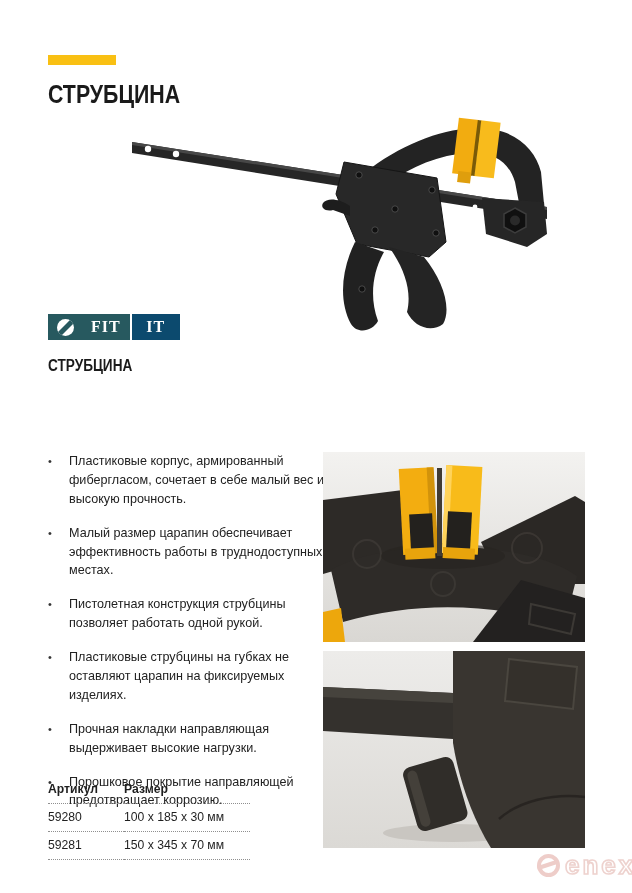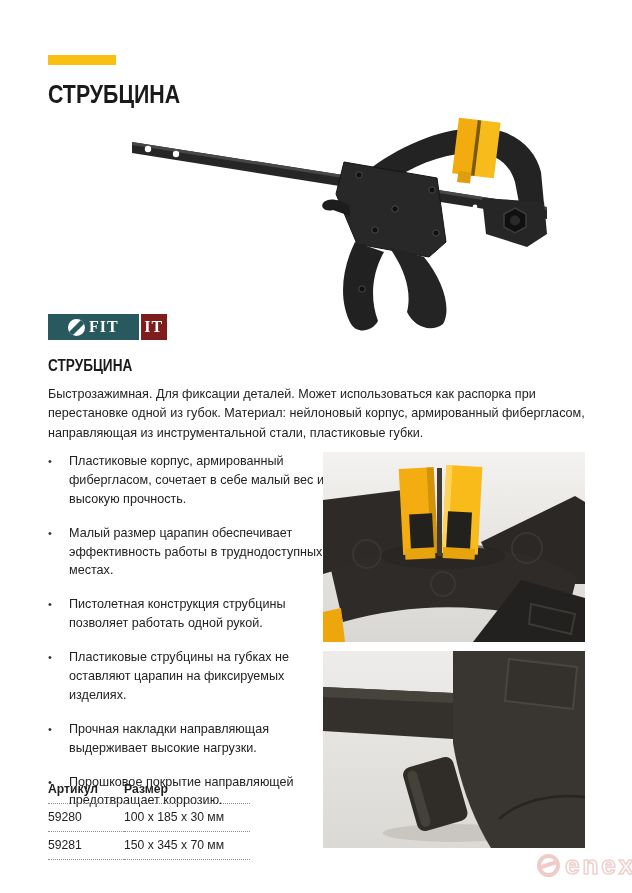"FIT" .brand .seg1 { gap: 4px -> 17px; padding: 0 20px -> 0 9px }
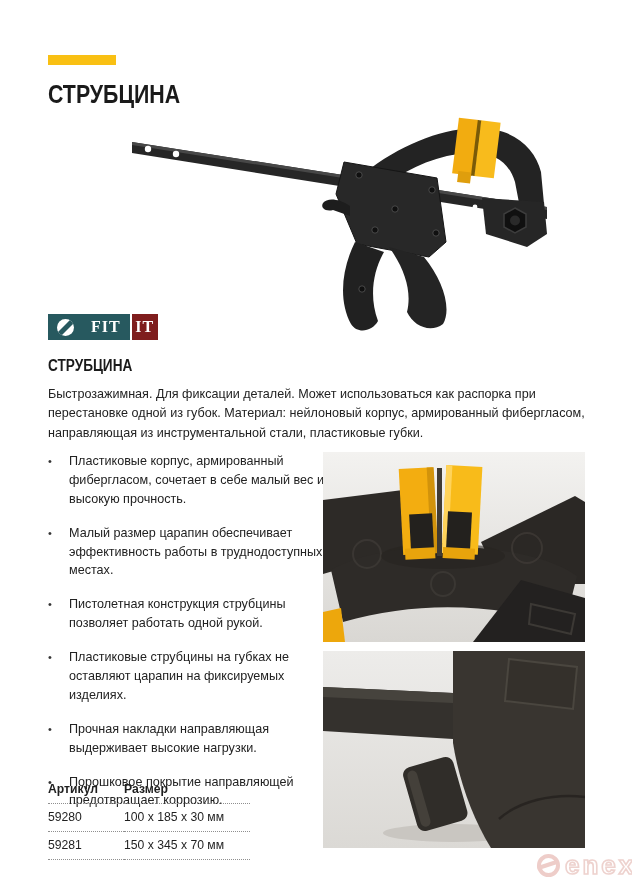"IT" .brand .seg2 { background: #7f1d1d -> #0c4a6e; width: 26px -> 48px }
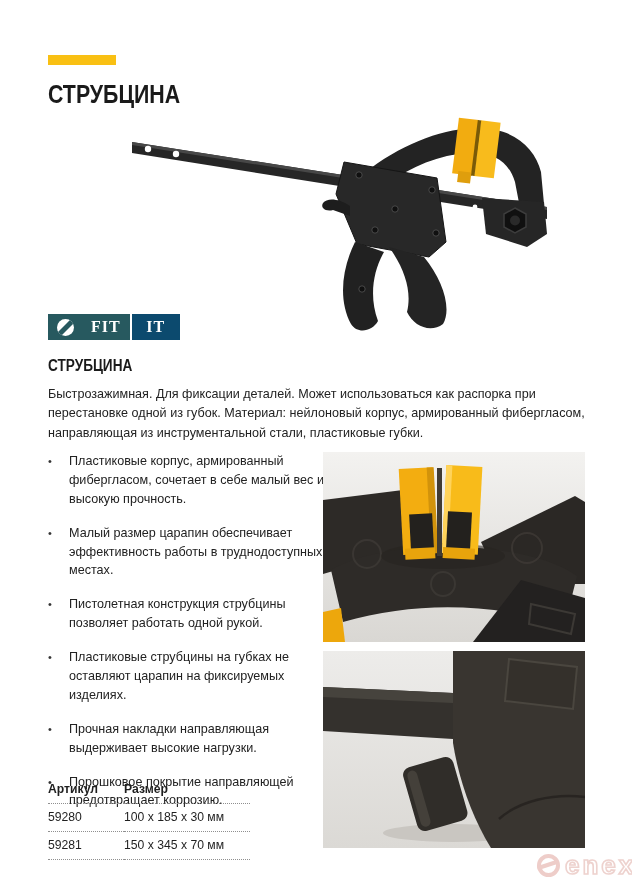"Быстрозажимная. Для фиксации деталей." p.description { html: <p>Быстрозажимная. Для фиксации деталей. Может использоваться как распорка при перестановке одной из губок. Материал: нейлоновый корпус, армированный фибергласом, направляющая из инструментальной стали, пластиковые губки.</p> -> none }
